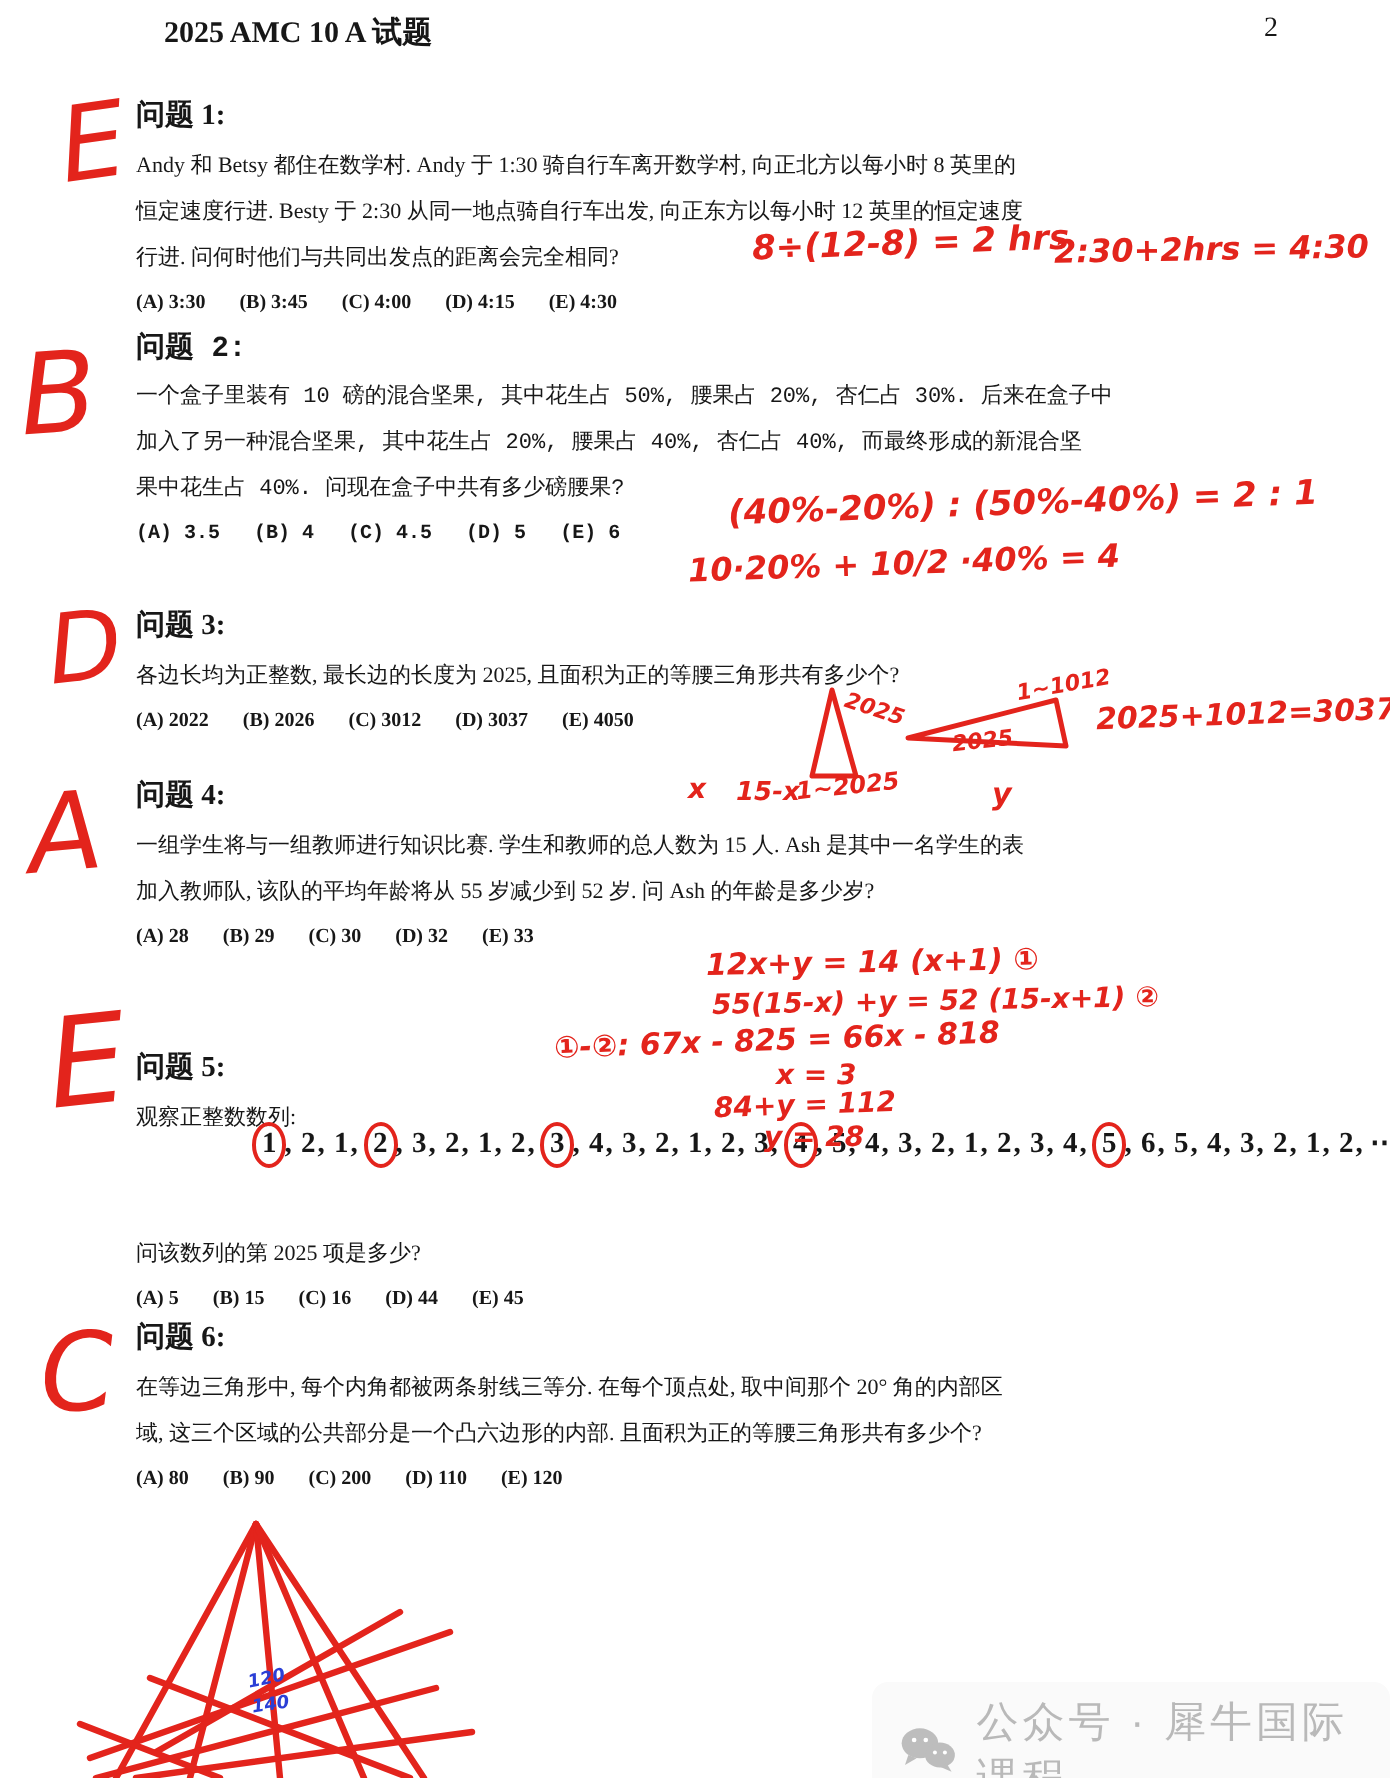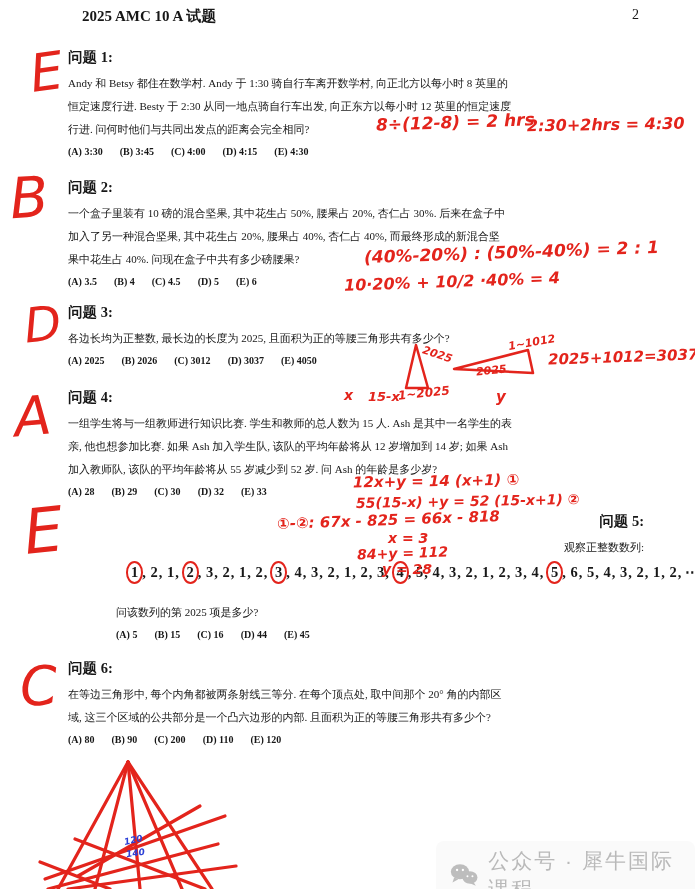"问题 2:" div.prob { font-family: none -> Liberation Mono, monospace; top: 178px -> 164px }
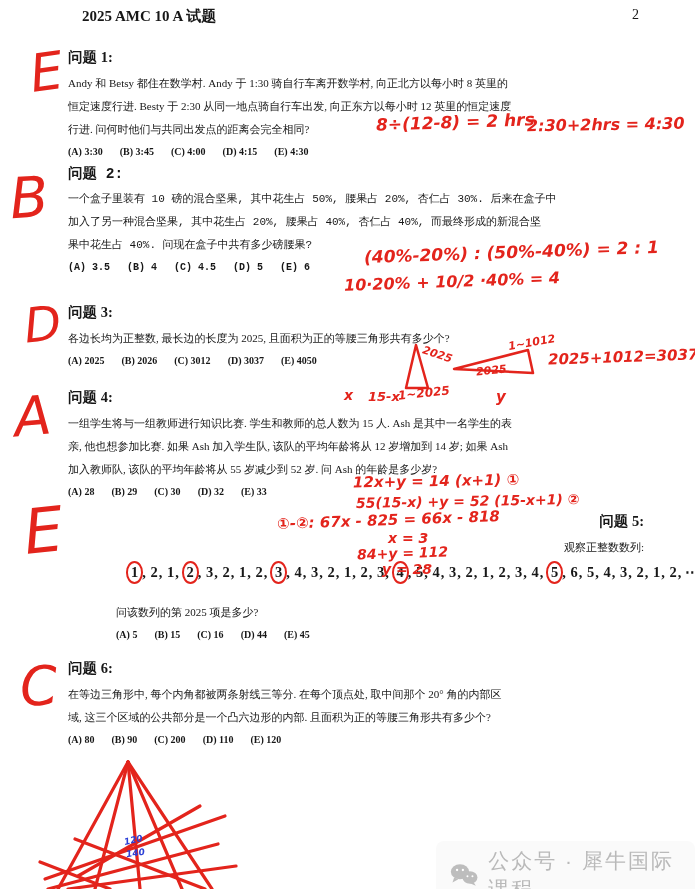"(A) 2025" span { text: 2025 -> 2022 }
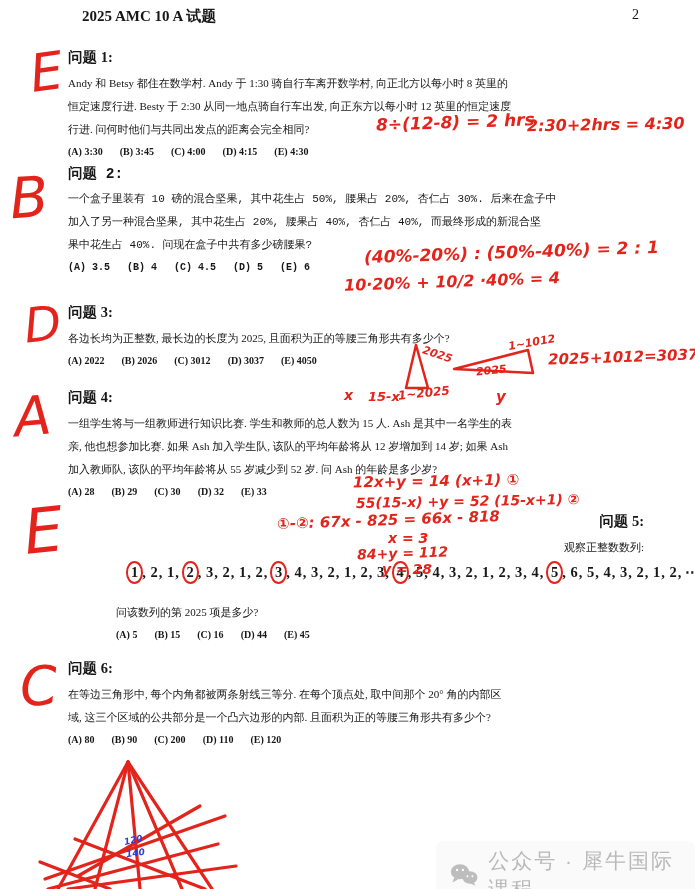"亲, 他也想参加比赛. 如果 Ash 加入学生队," div.prob-line { html: <div>亲, 他也想参加比赛. 如果 Ash 加入学生队, 该队的平均年龄将从 12 岁增加到 14 岁; 如果 Ash</div> -> none }
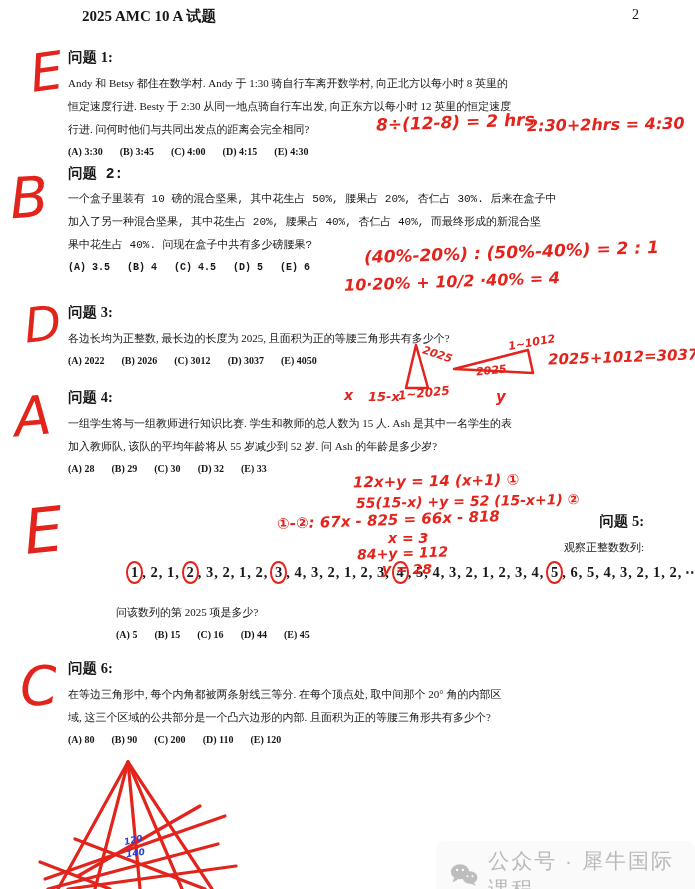"问题 5:" div.prob { text-align: right -> none; top: 512px -> 524px }
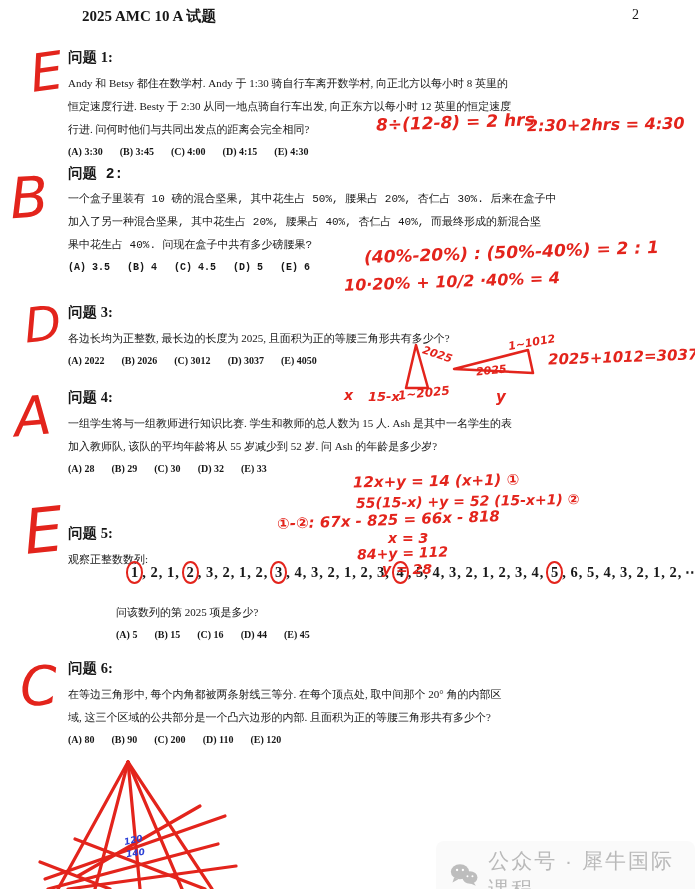"问该数列的第 2025 项是多少?" div.prob { margin-left: 48px -> none; top: 601px -> 616px }
